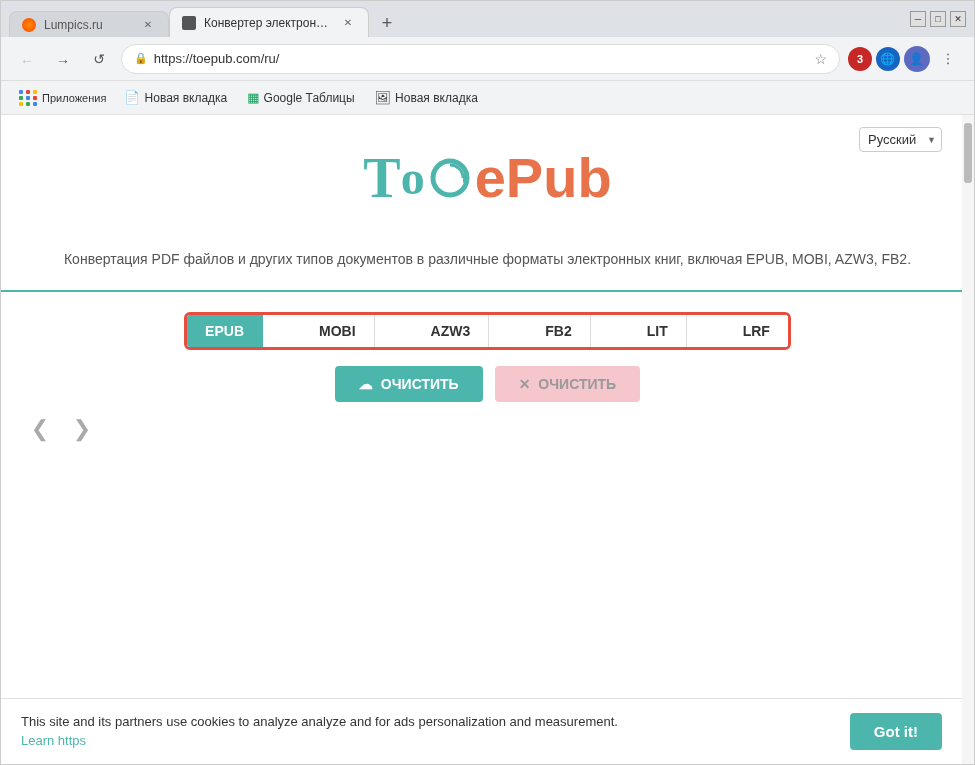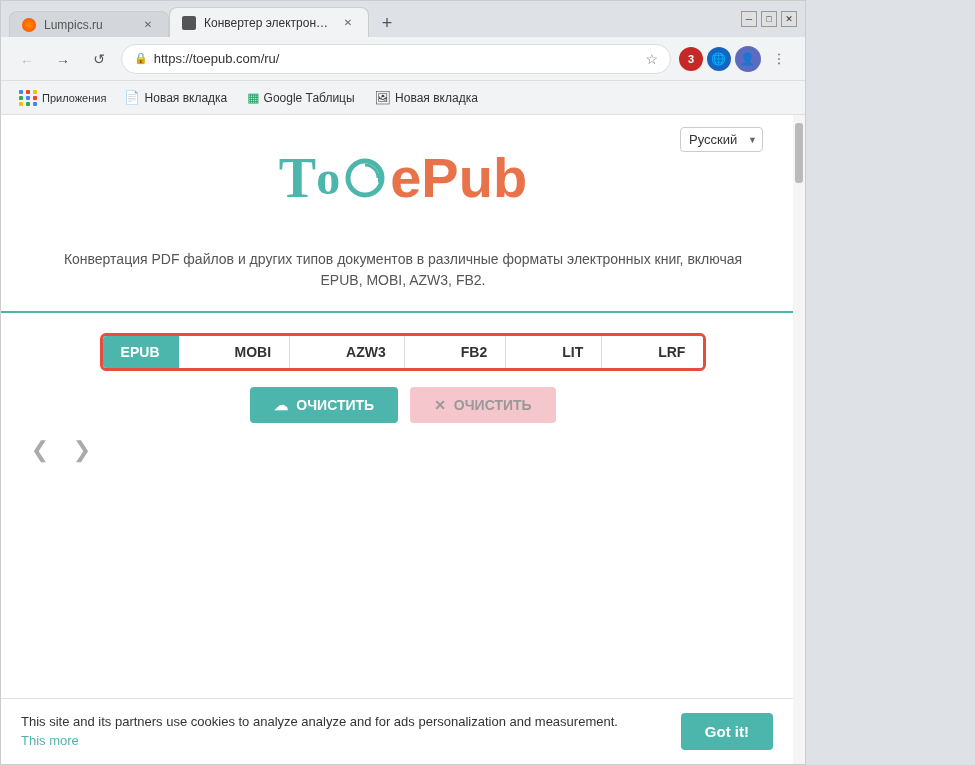"Lumpics.ru" .browser-window { width: 806px -> 975px }
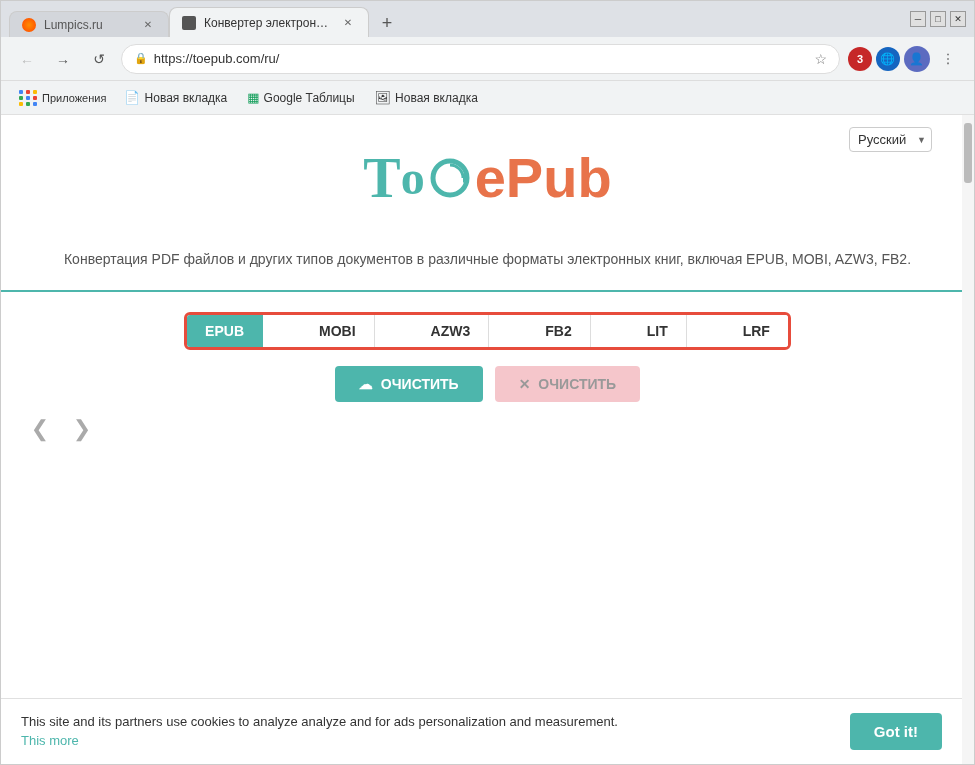"Русский" .lang-selector { right: 42px -> 32px }
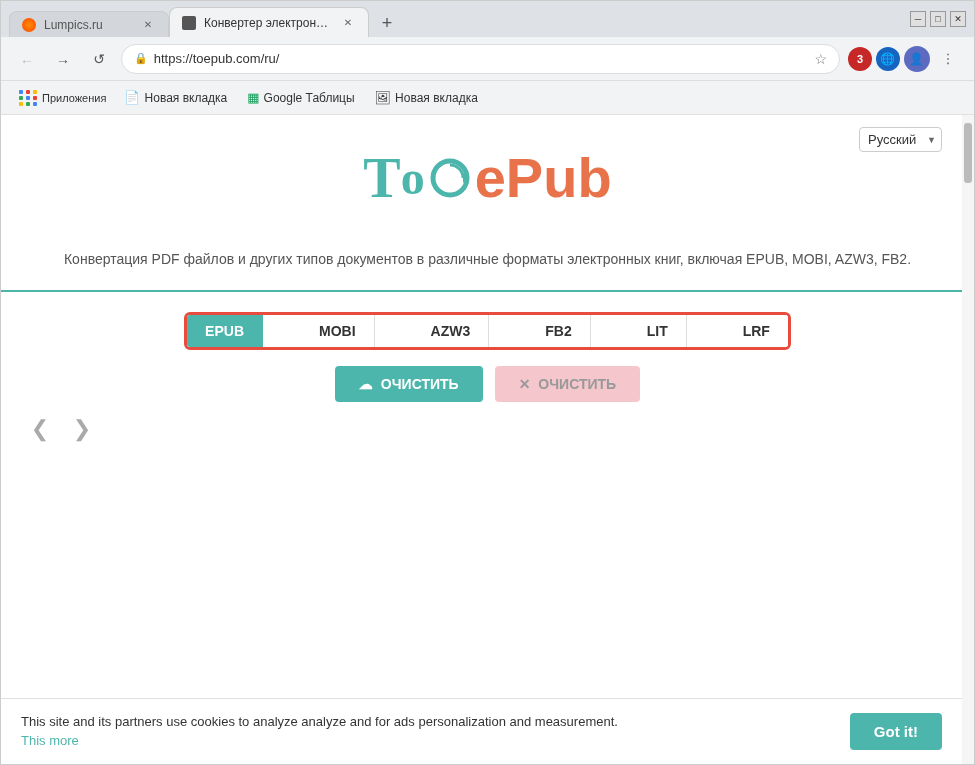"This more" a.cookie-link { text: This more -> Learn https }
